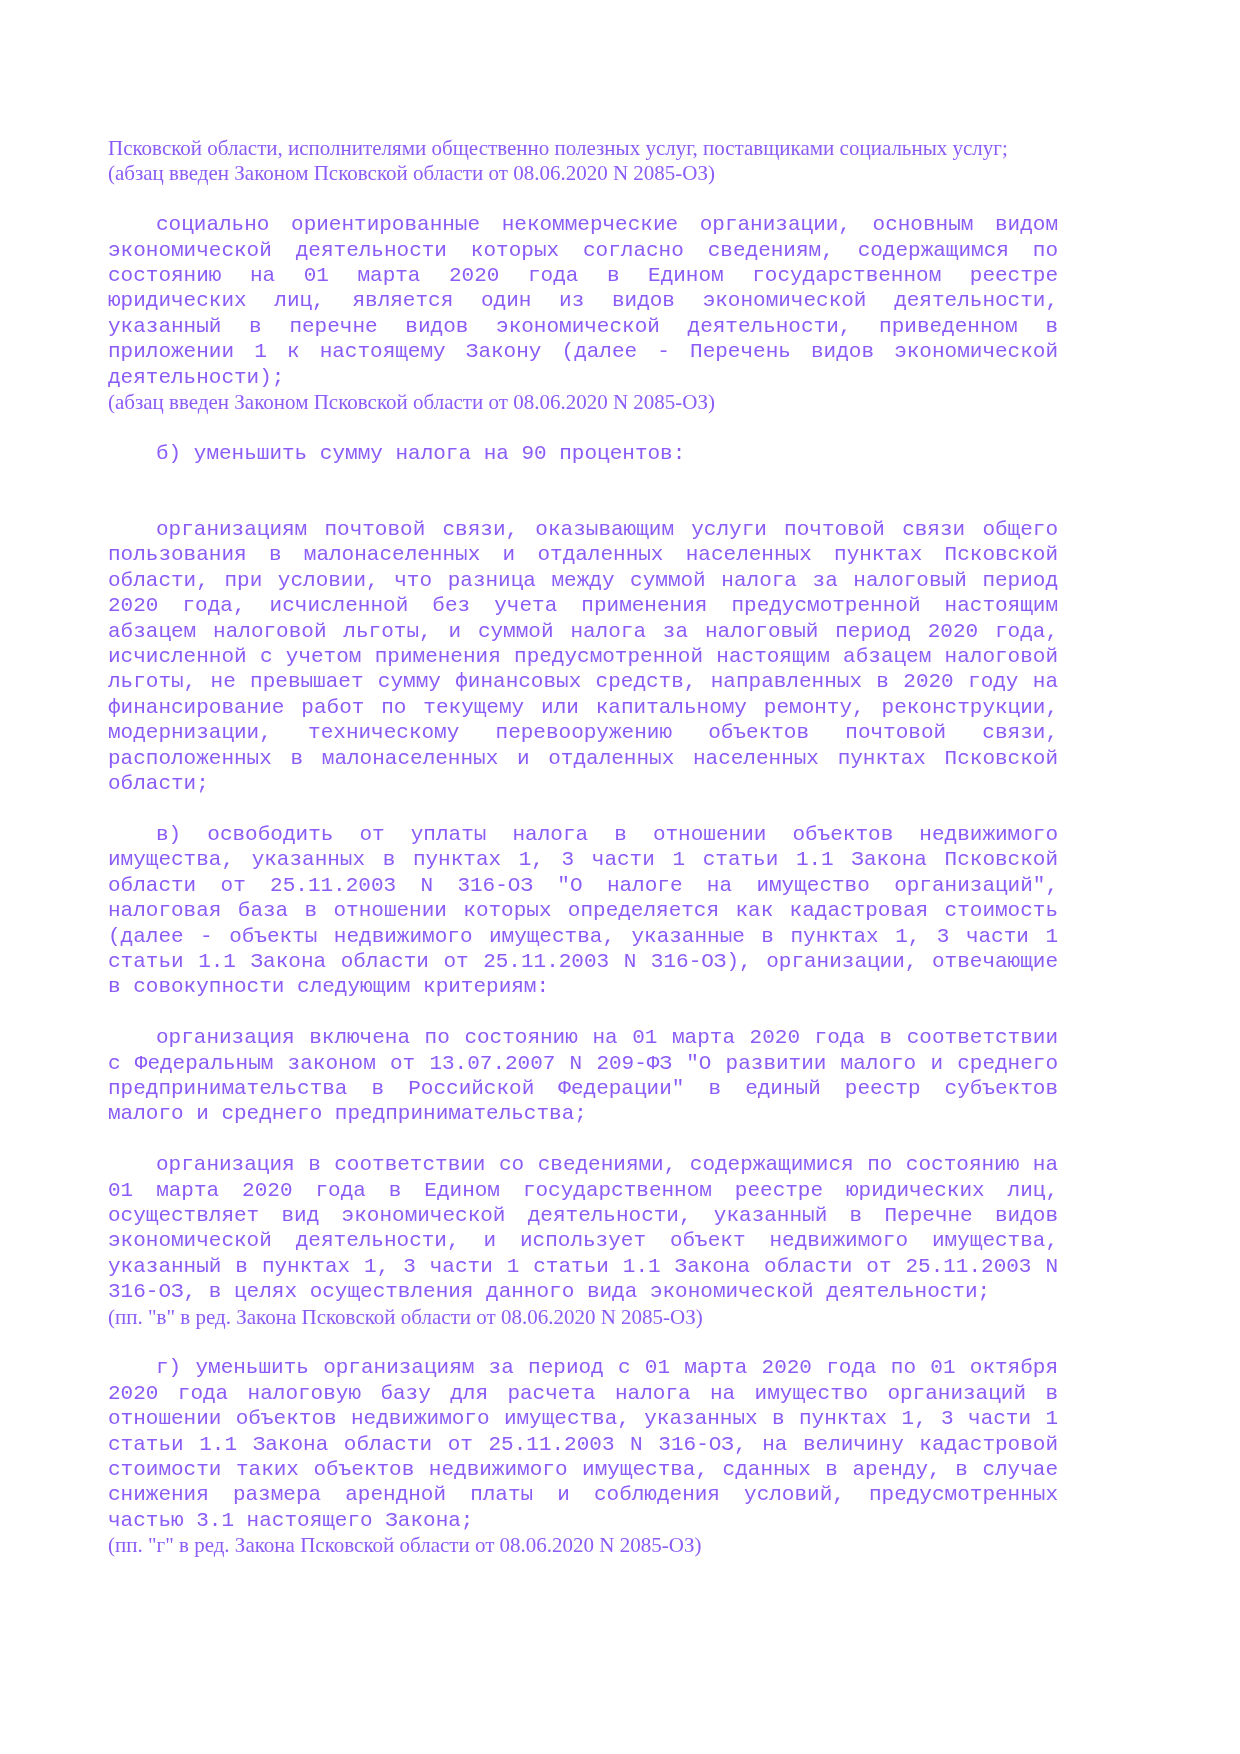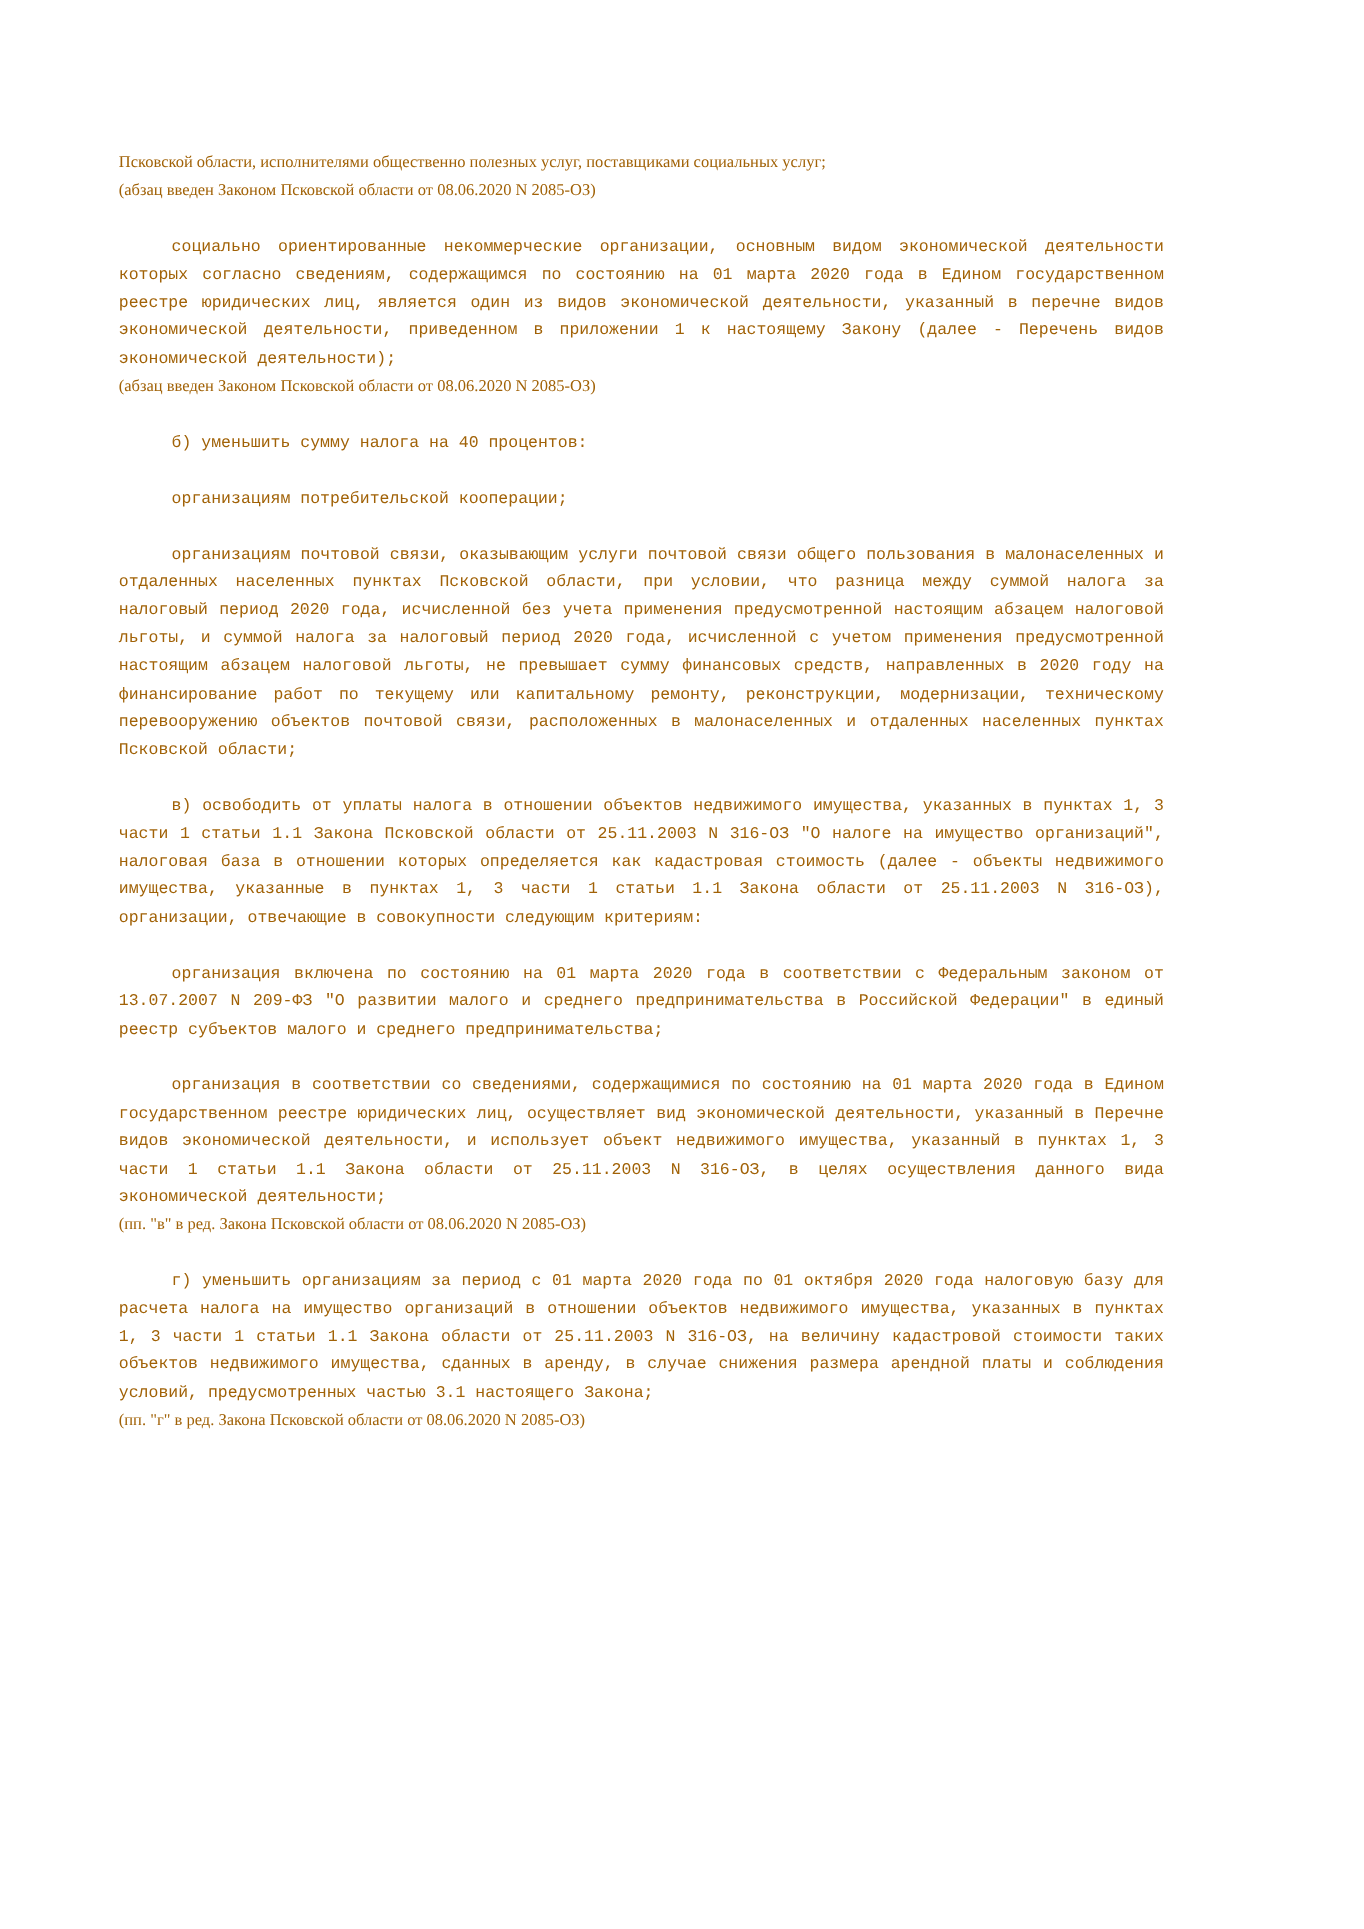"Псковской области, исполнителями" .page { color: #a16207 -> #8b5cf6; font-size: 15px -> 21px }
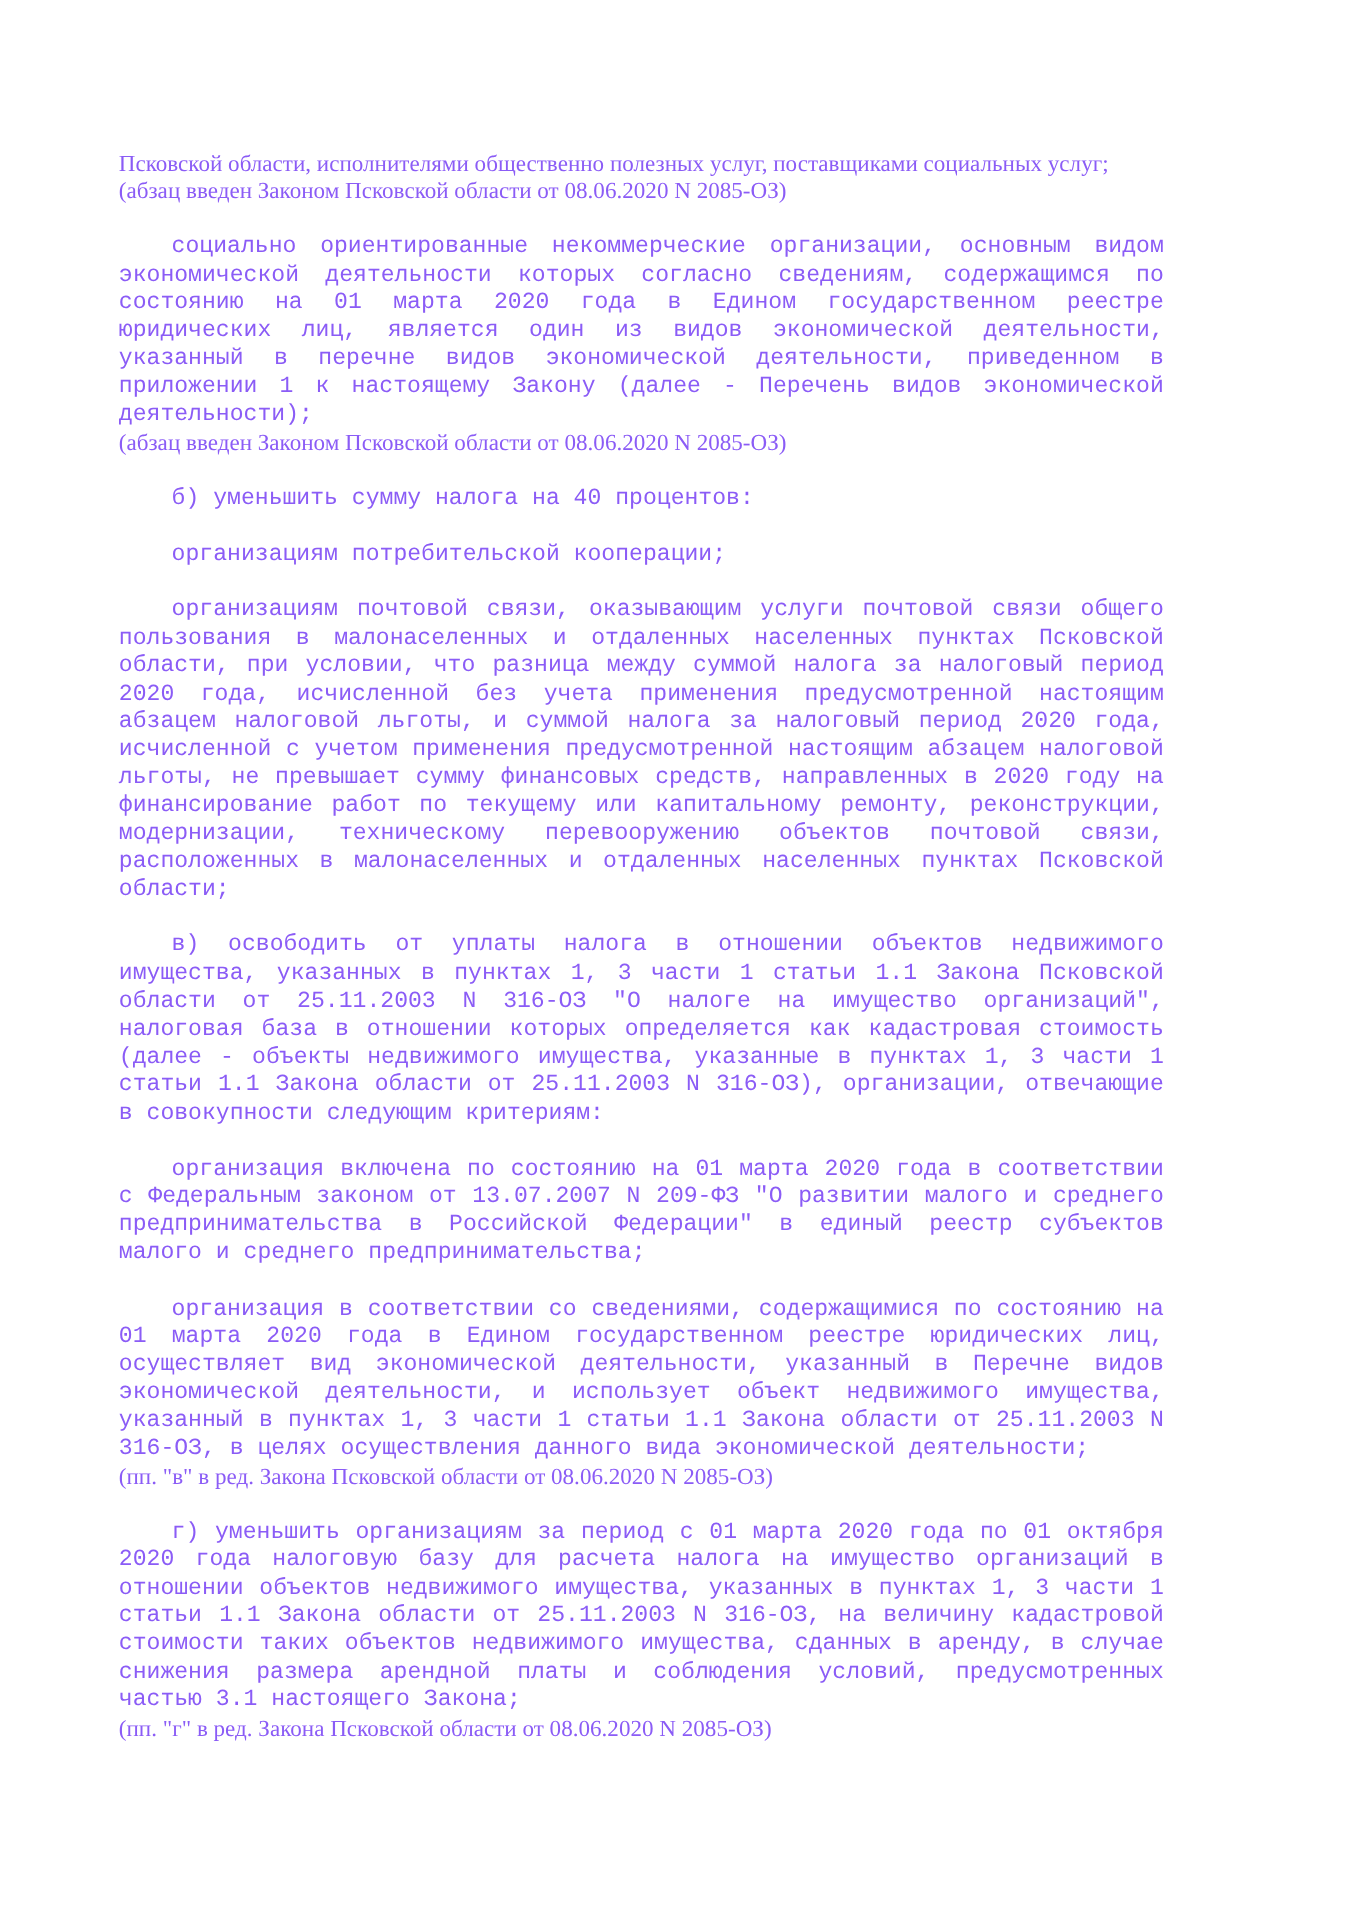"б) уменьшить сумму налога на" p.p { text: 40 -> 90 }
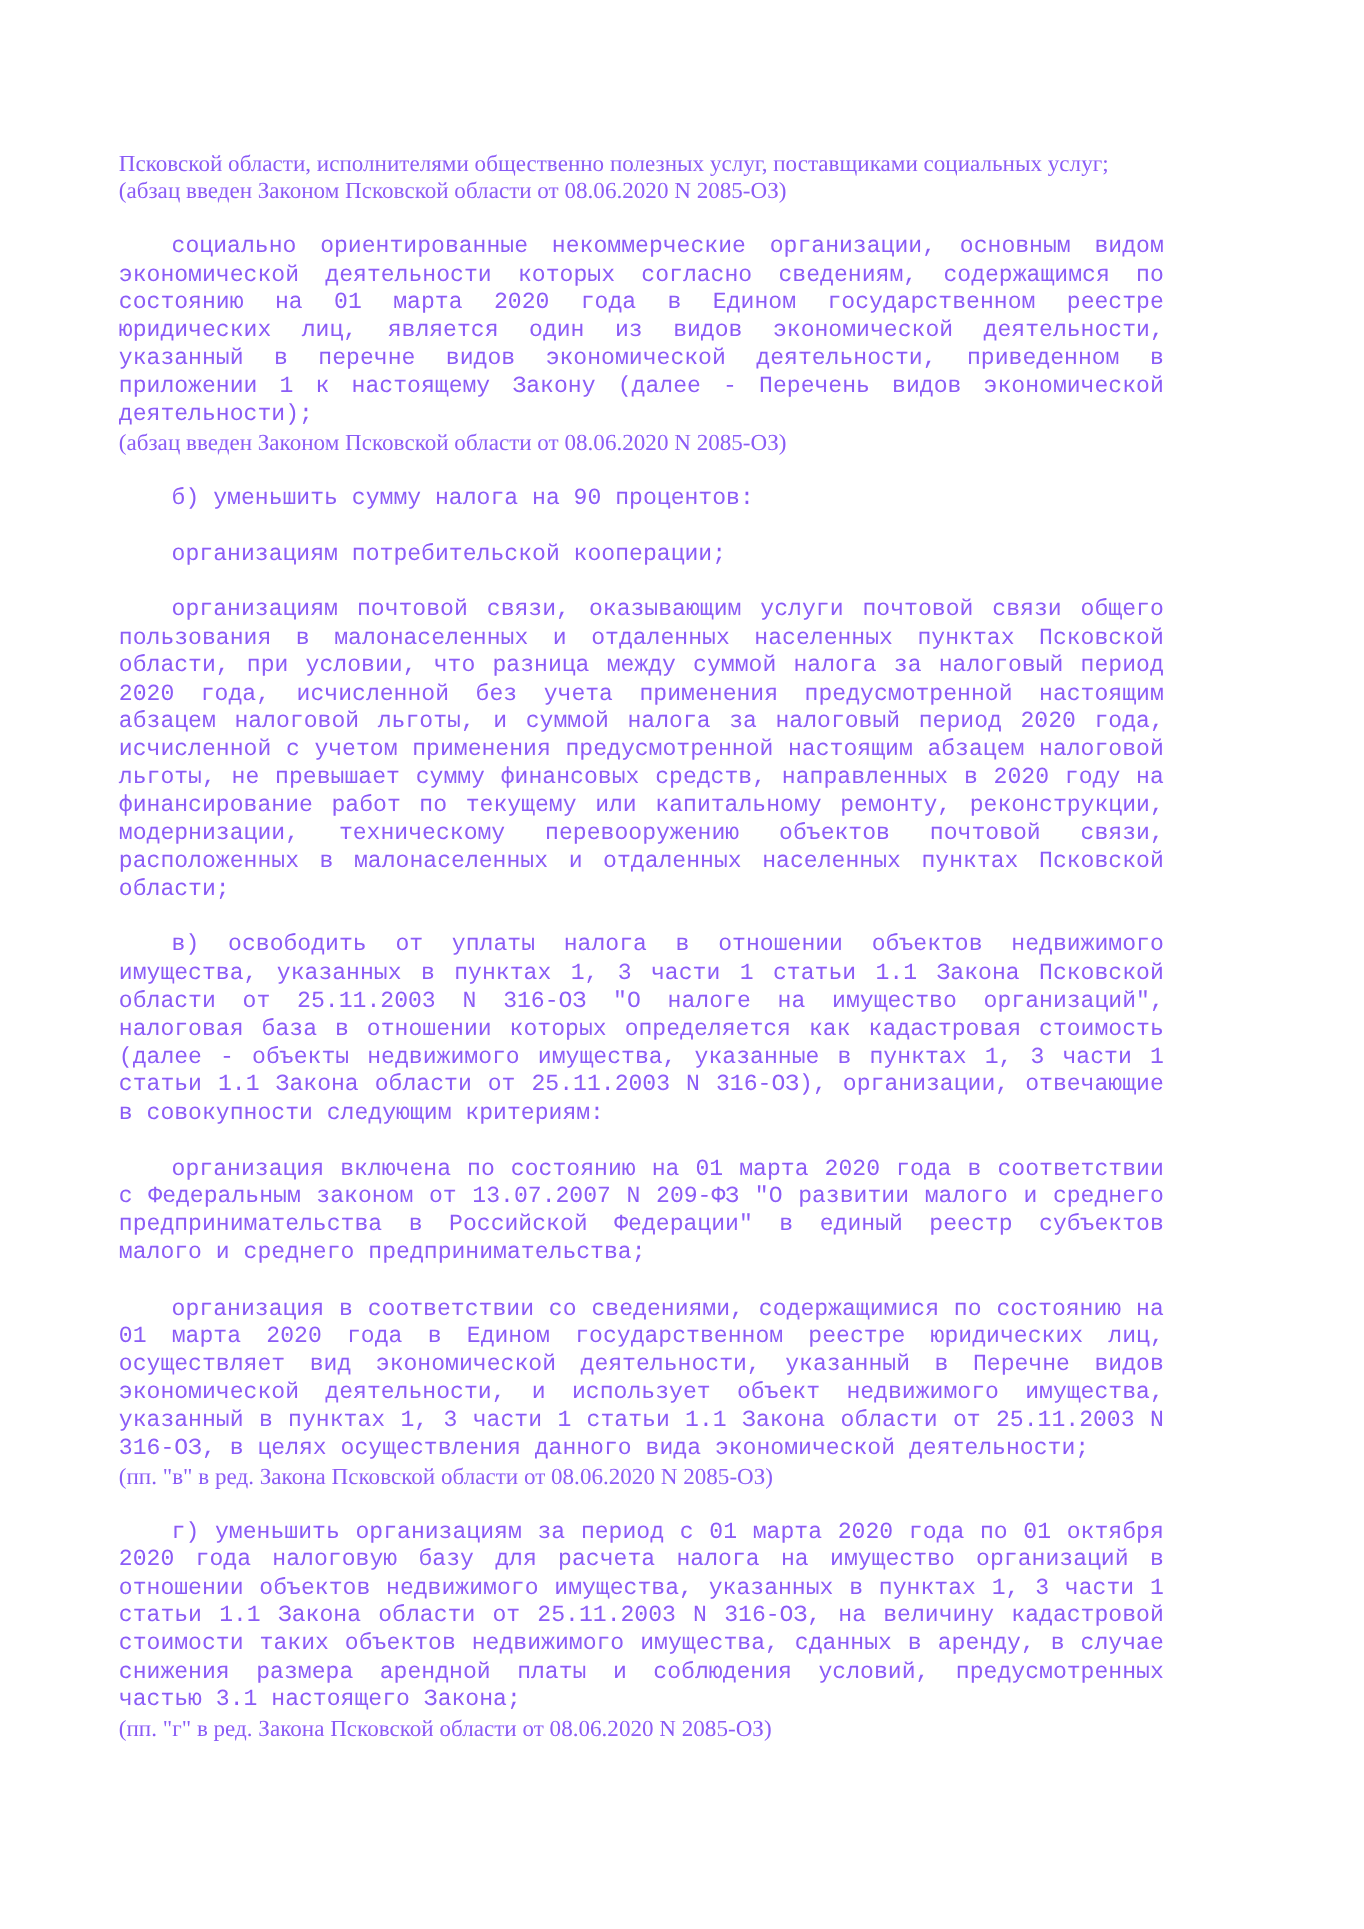"организациям потребительской кооперации;" p.p { html: <p>организациям потребительской кооперации;</p> -> none }
